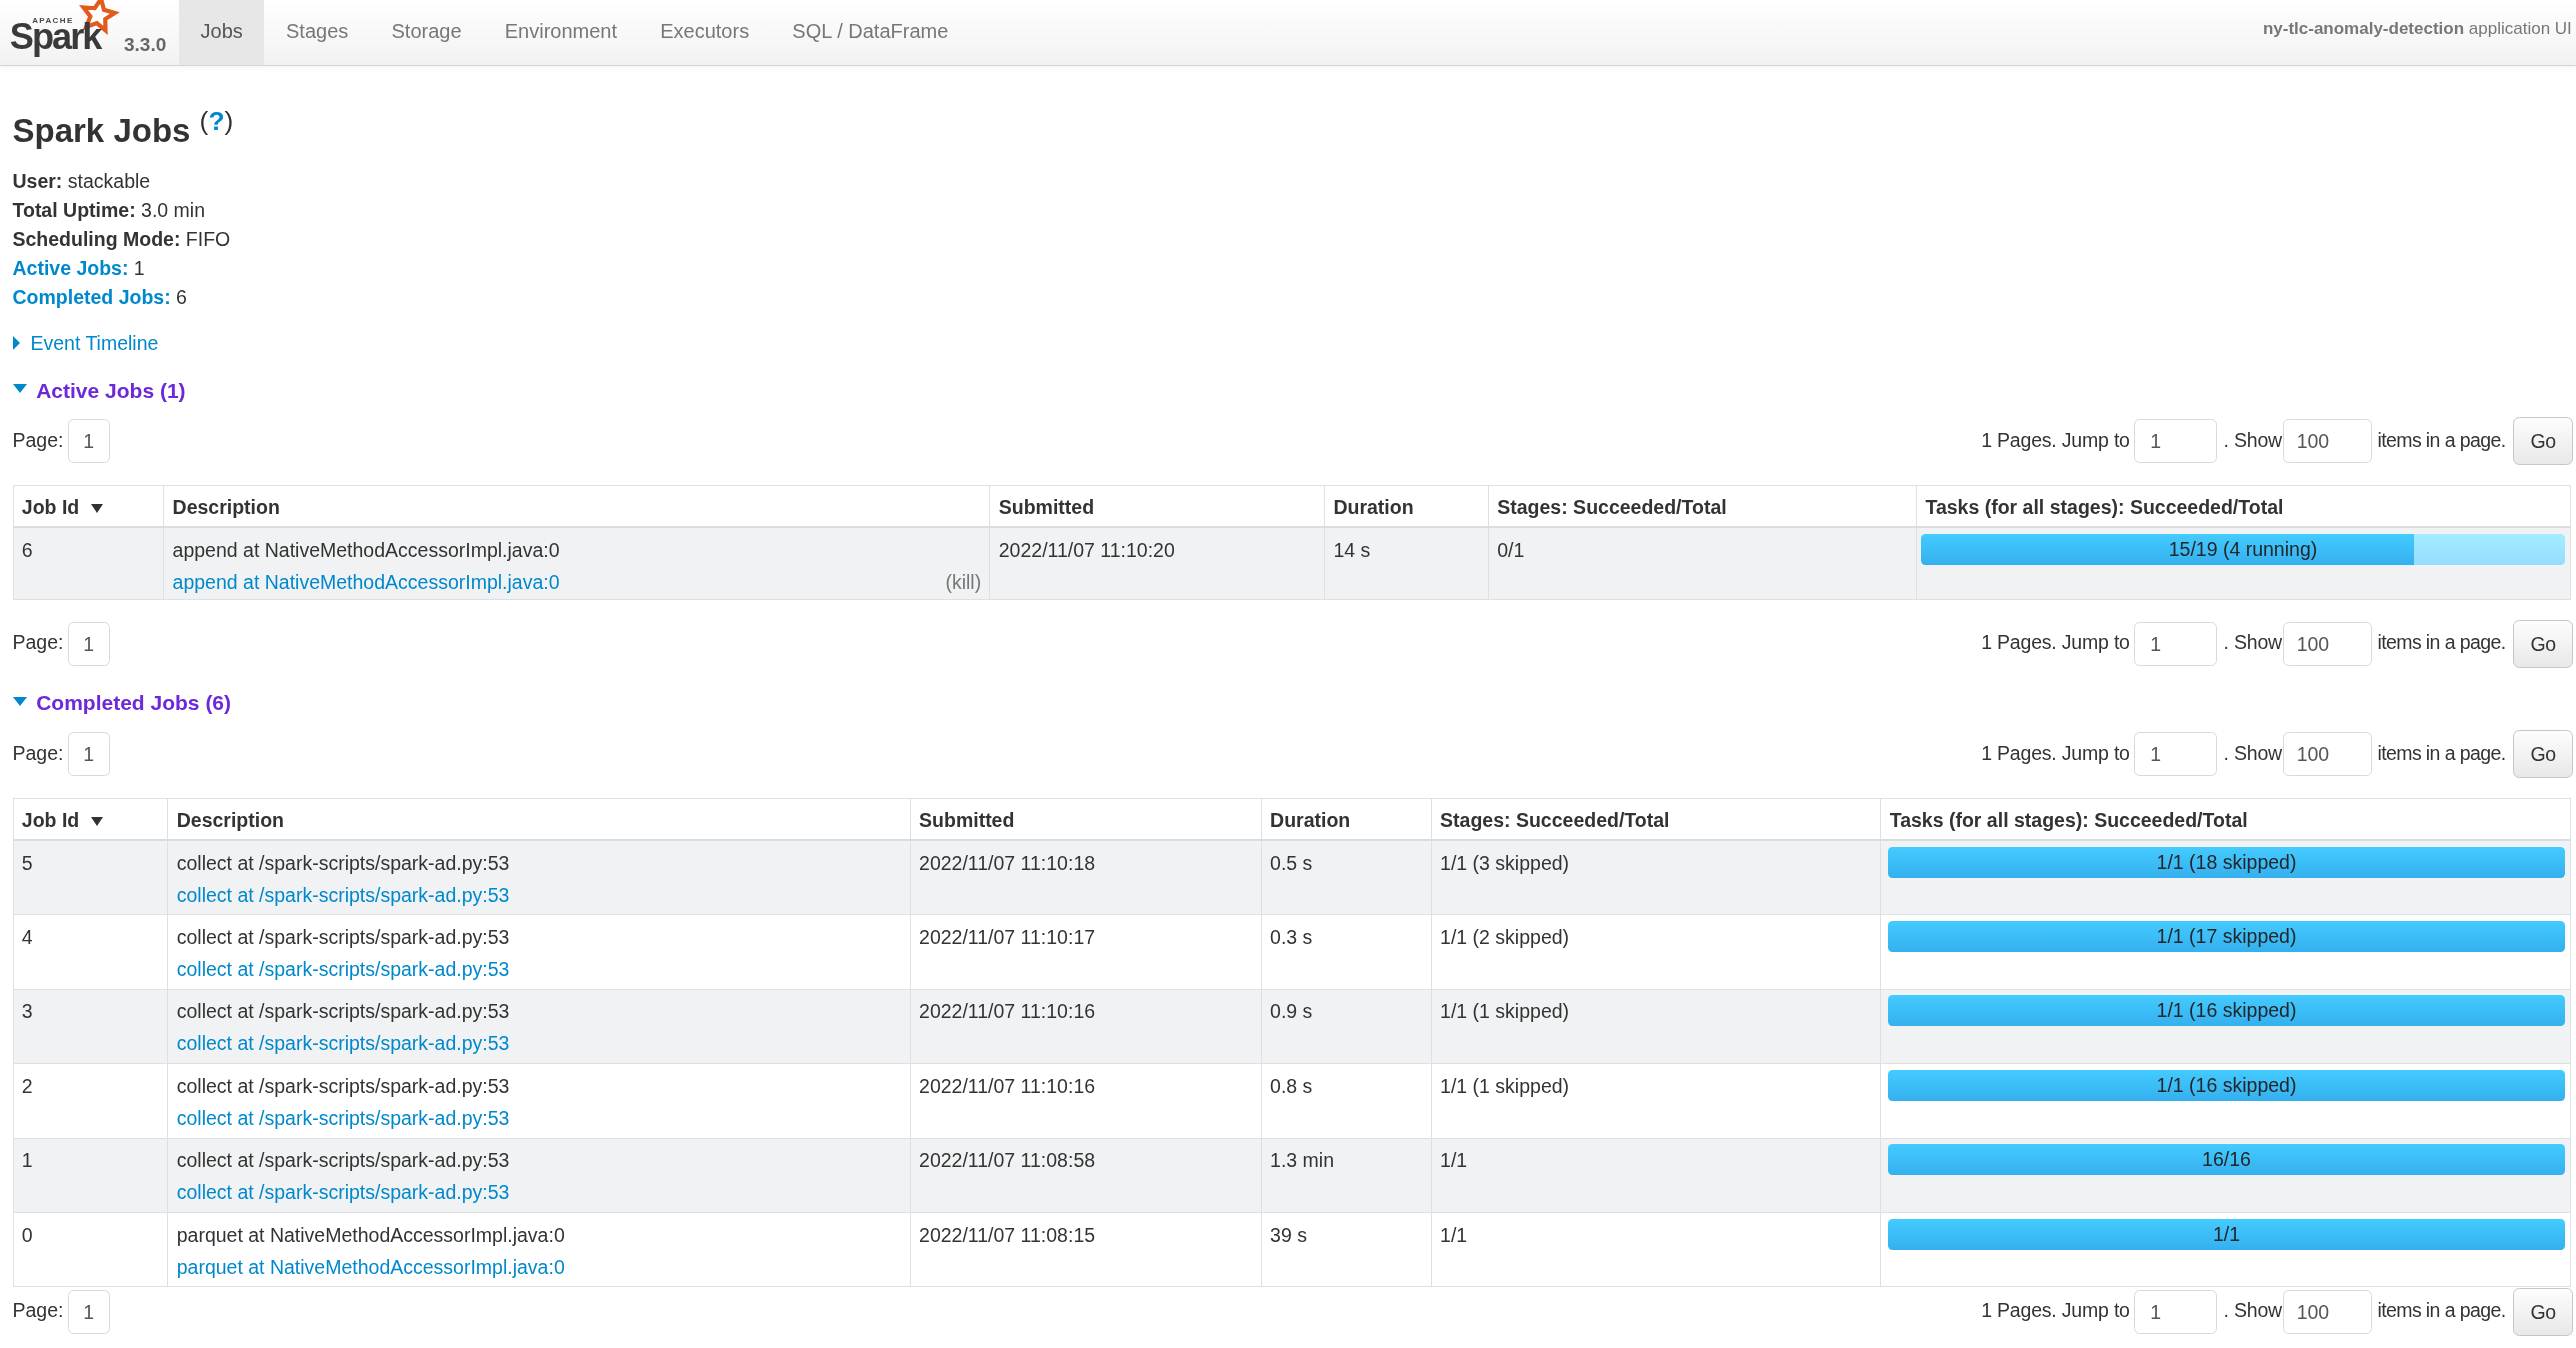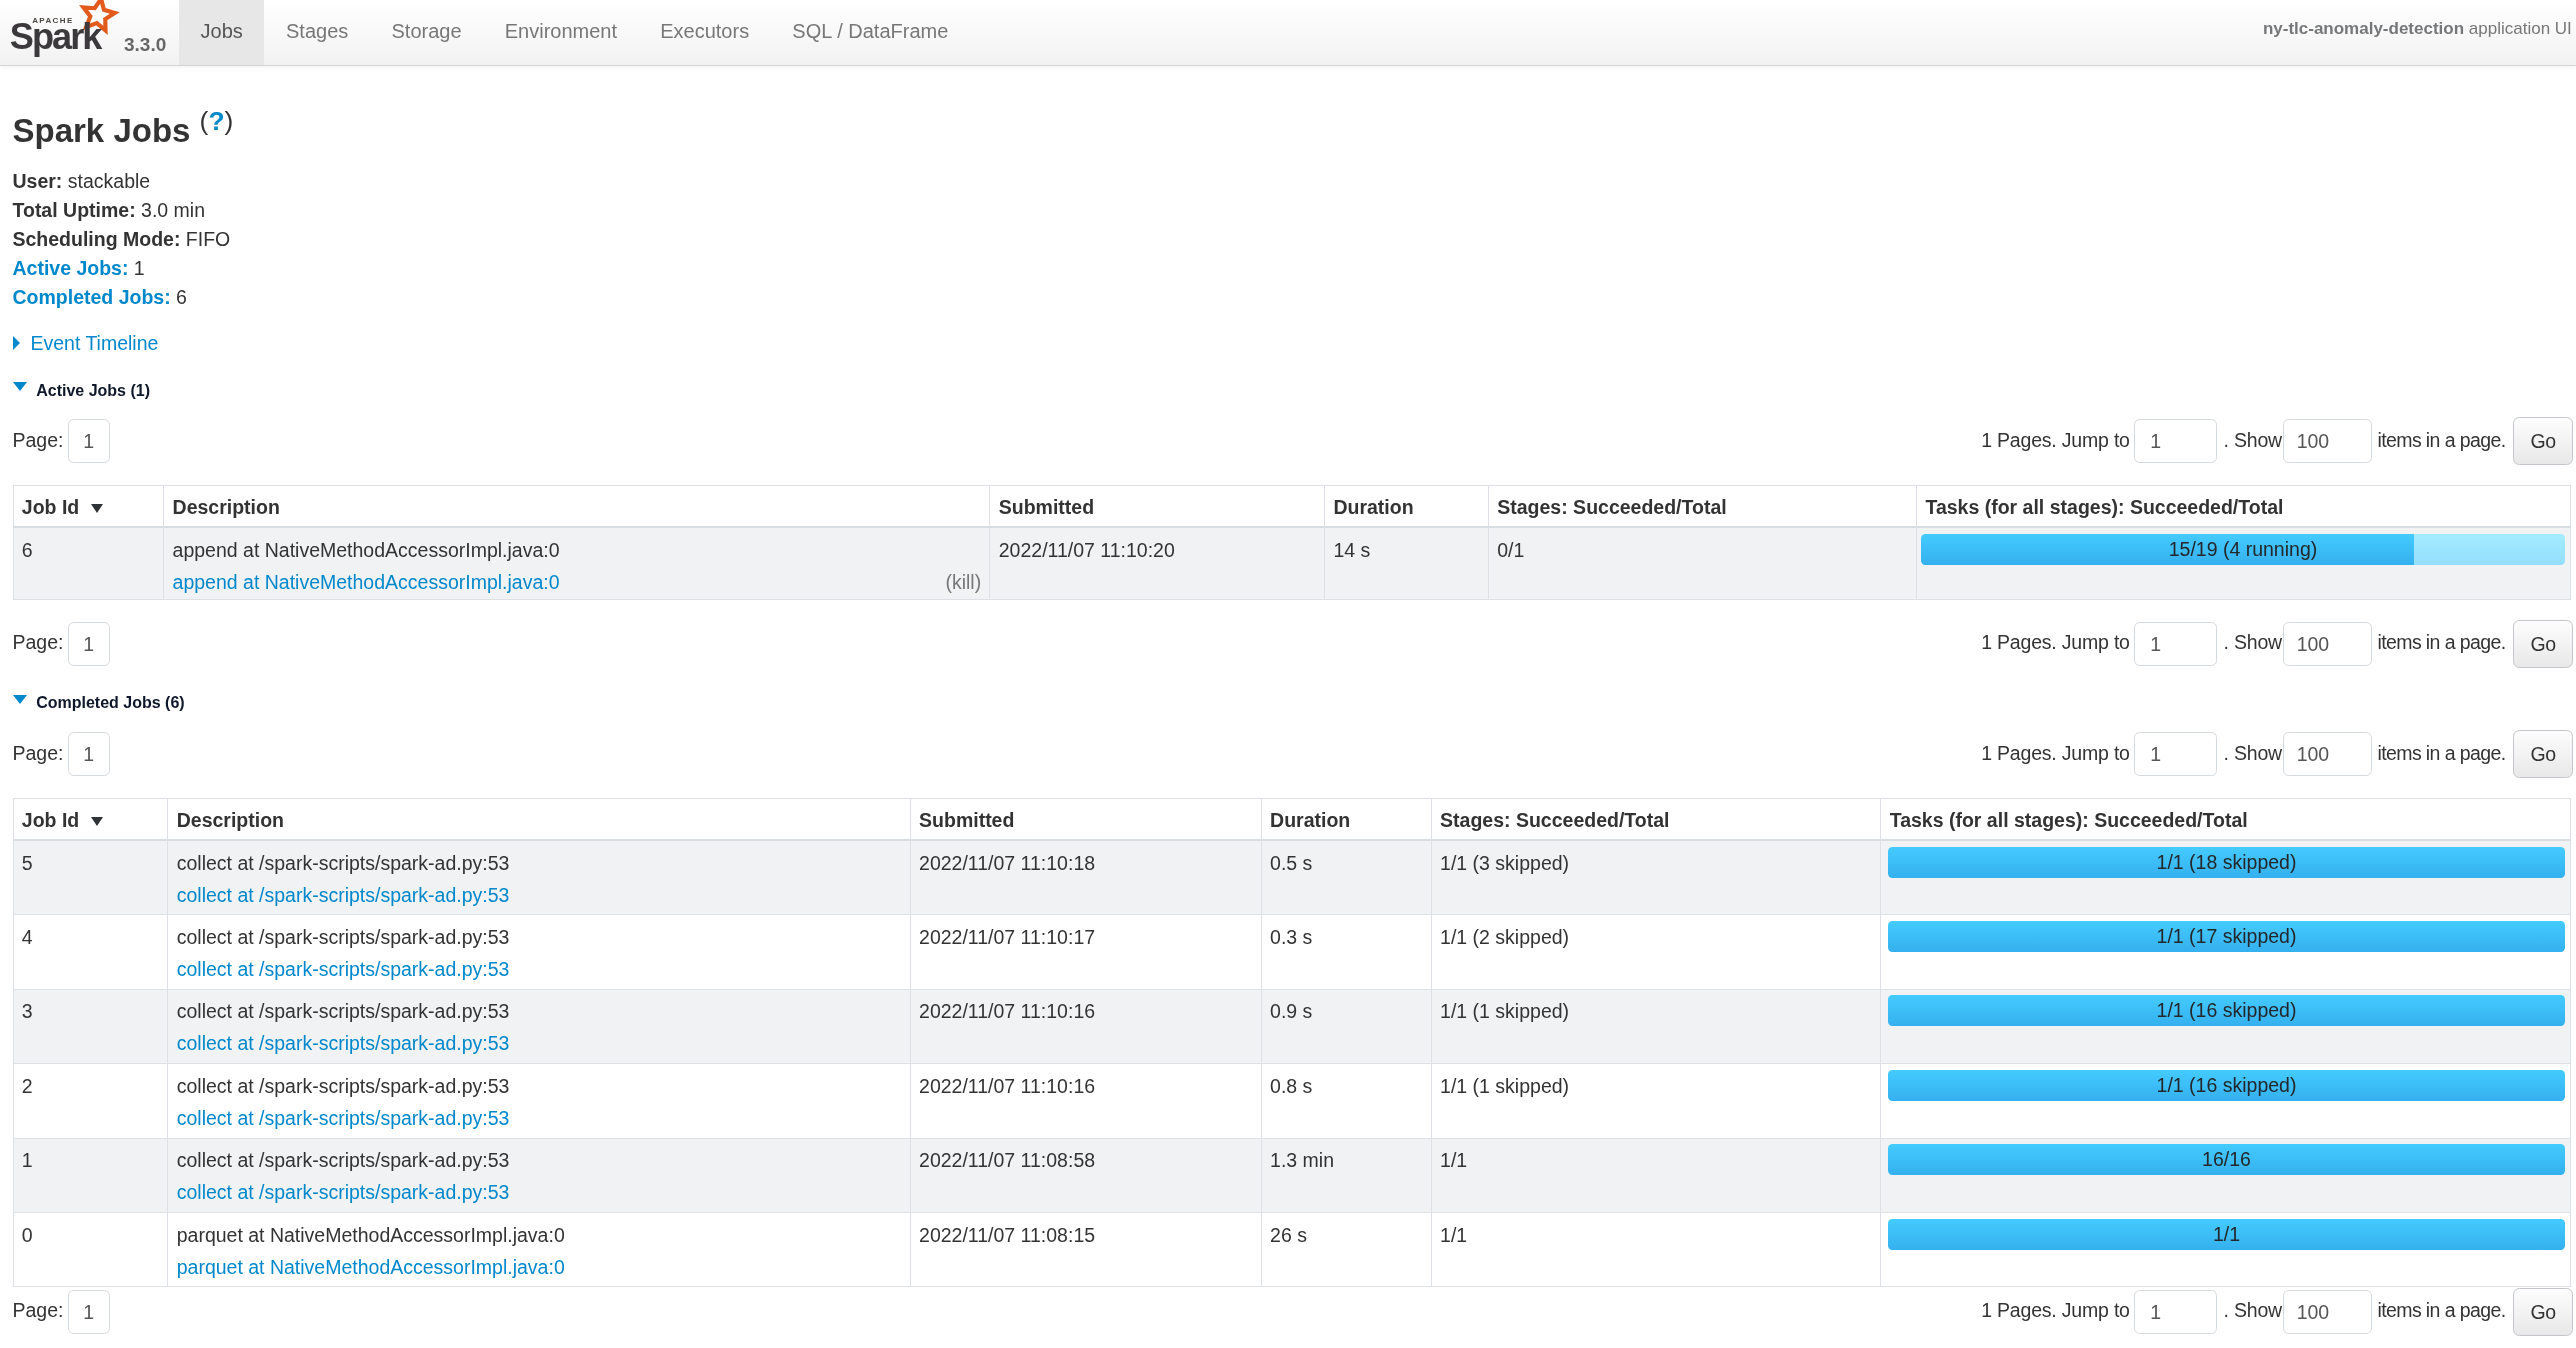"Active Jobs (1)" h4.sec { color: #0f172a -> #6d28d9; font-size: 16px -> 21px }
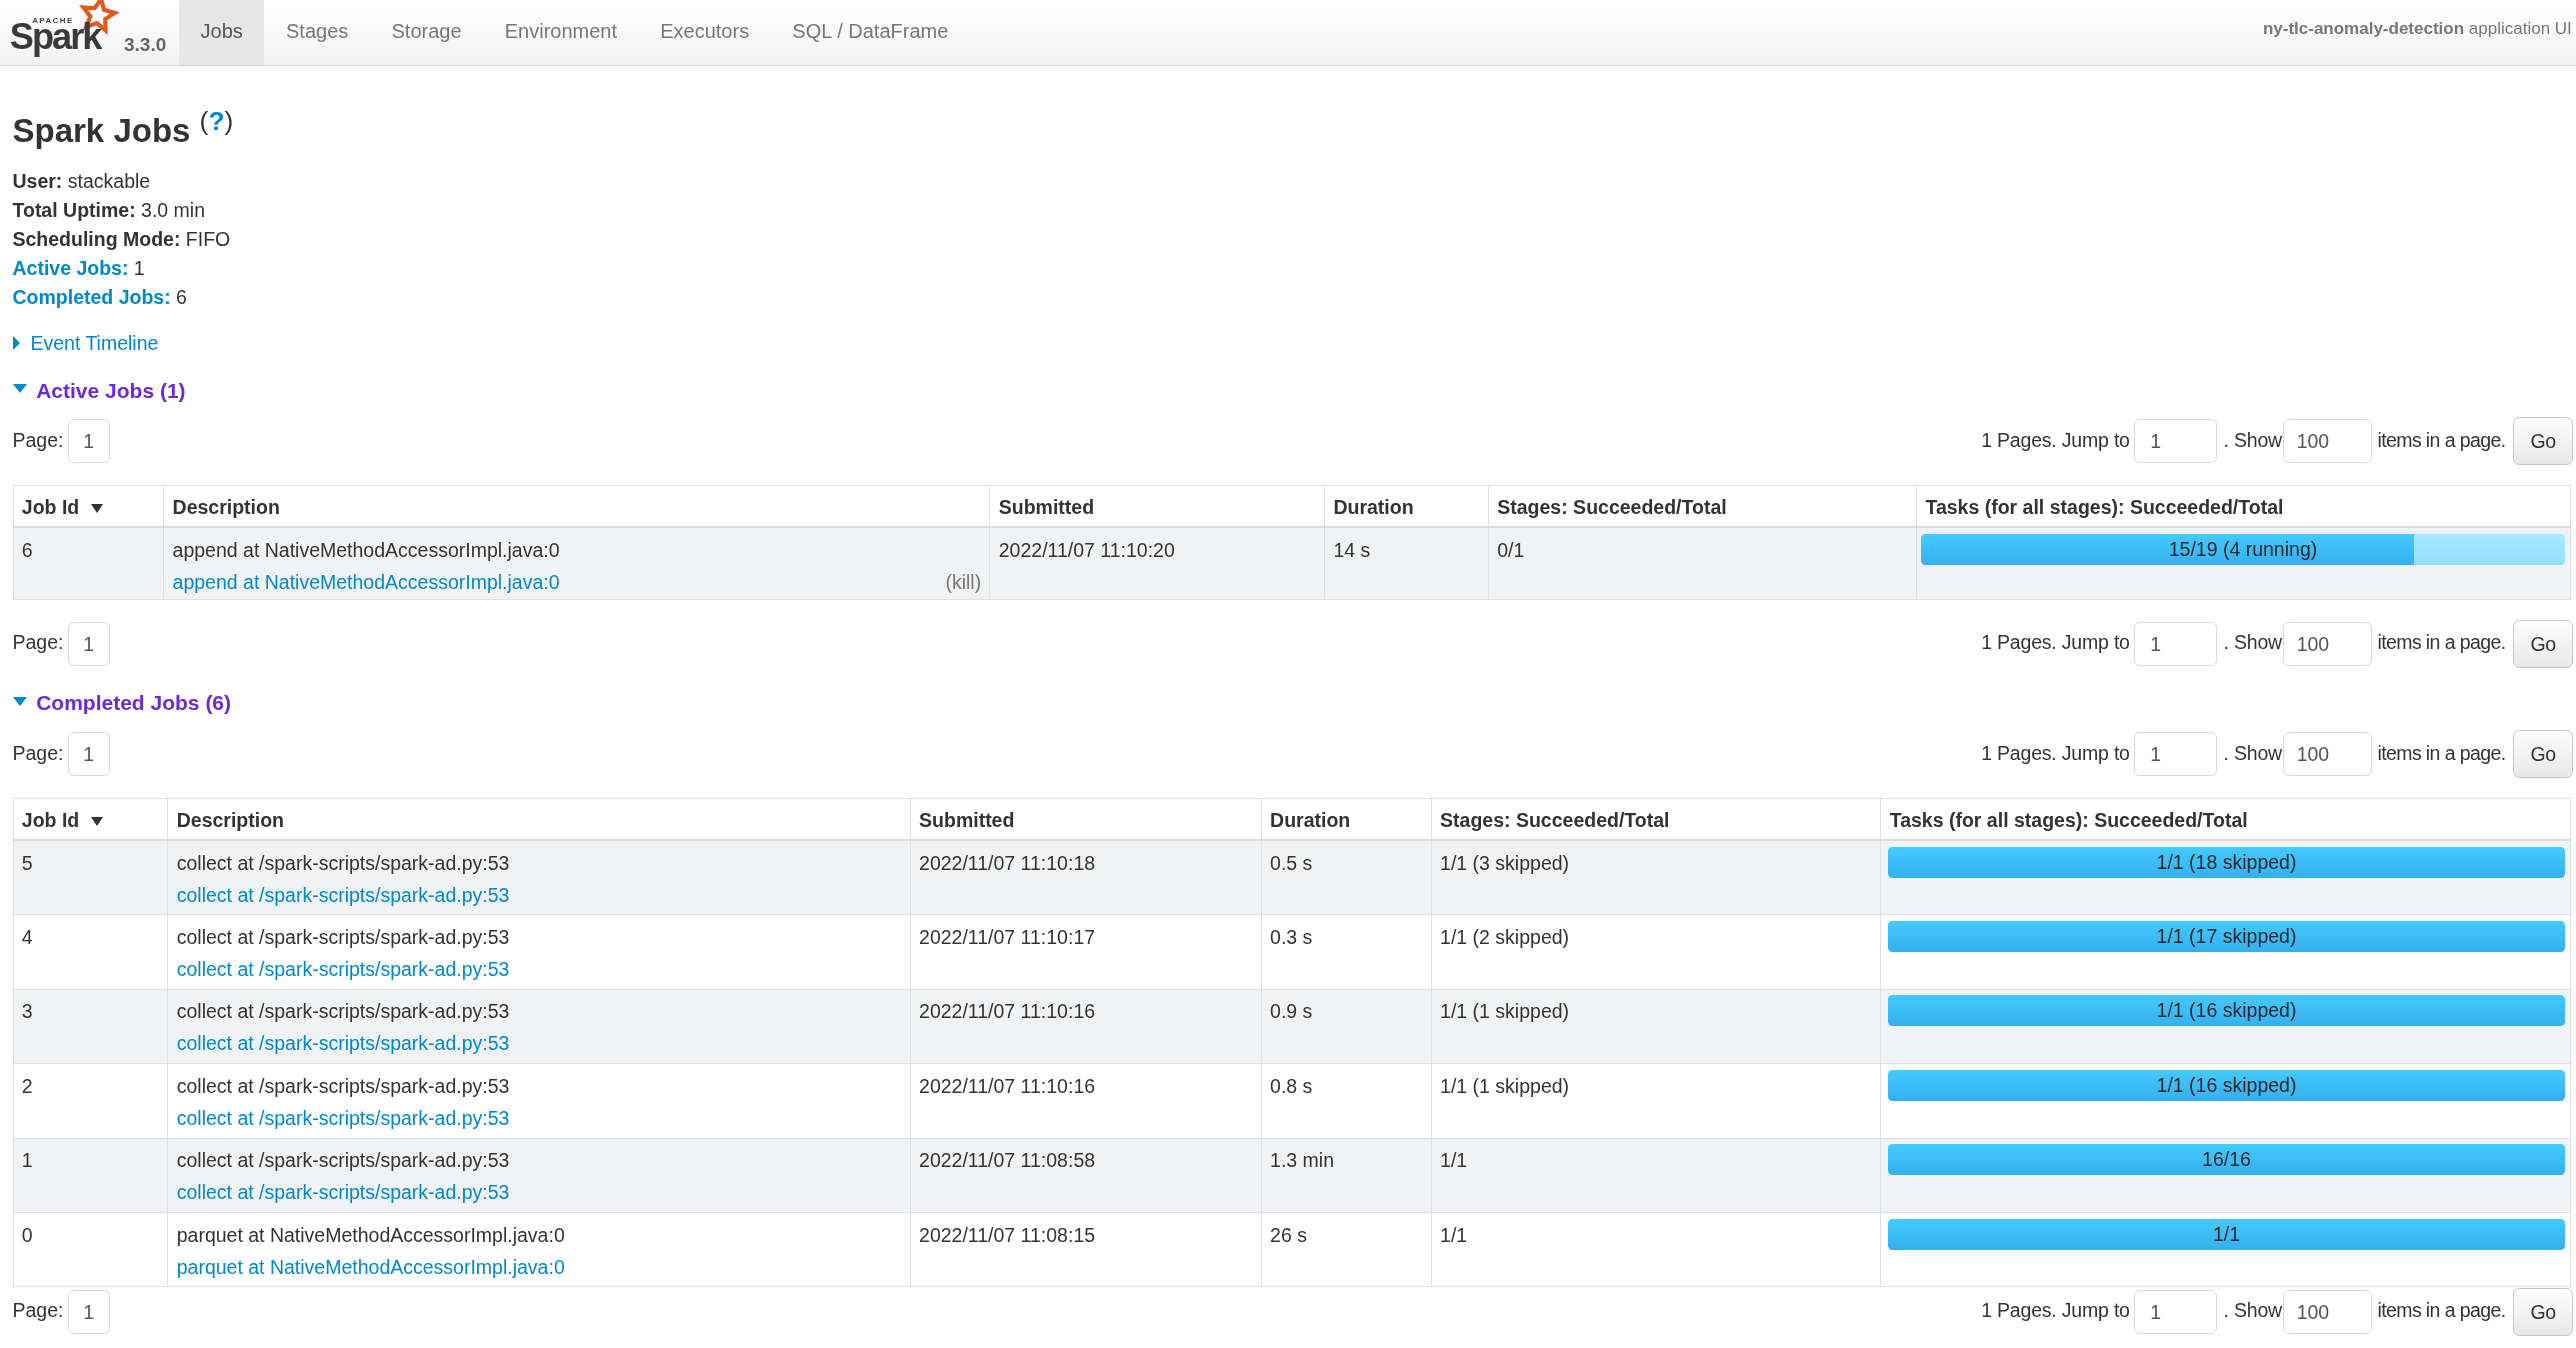"26 s" td { text: 26 -> 39 }
